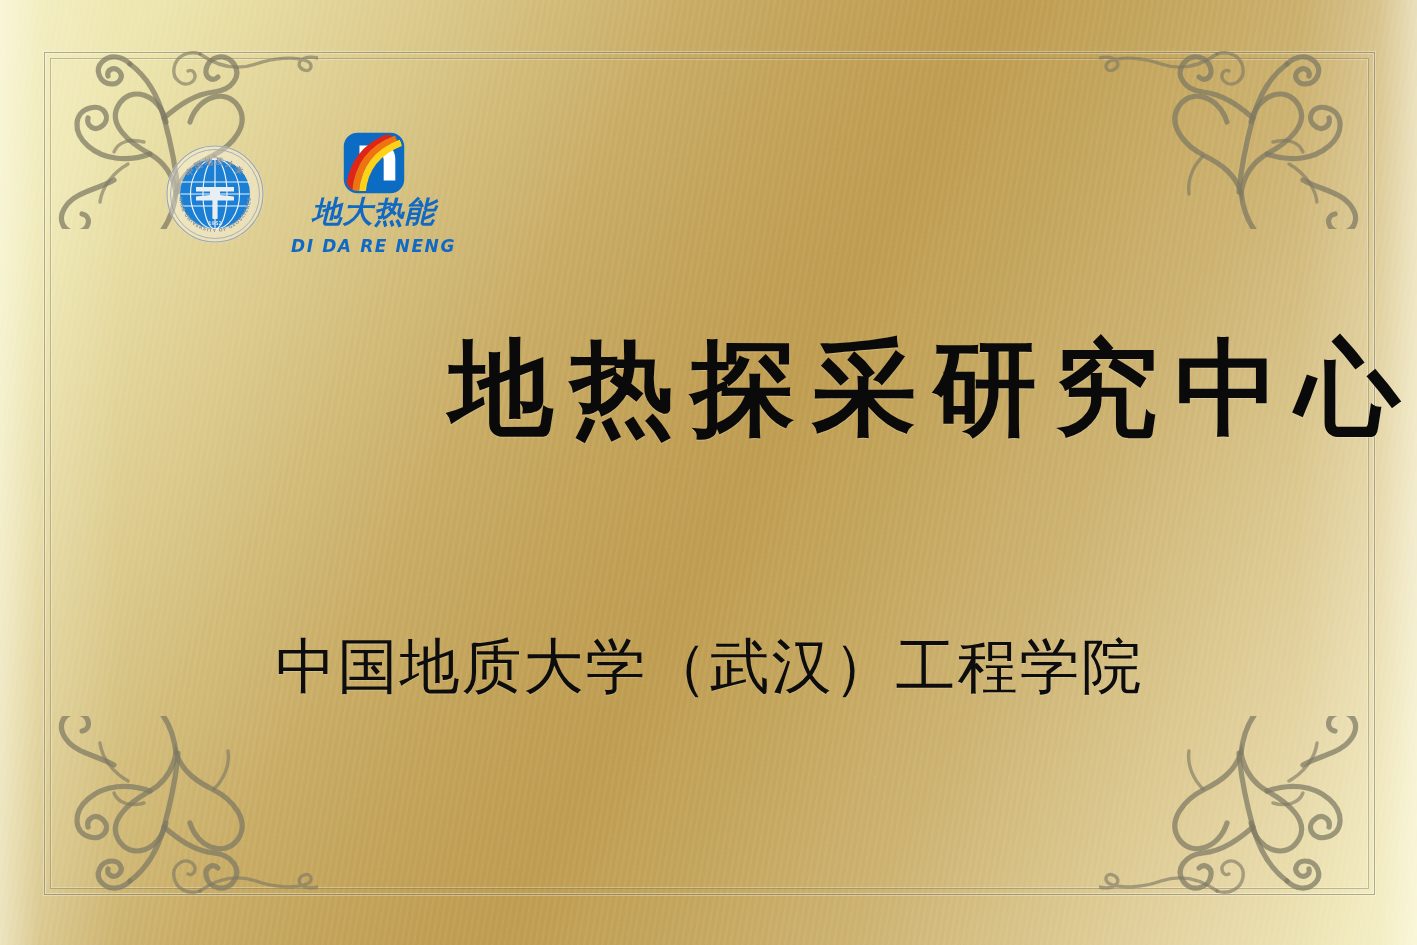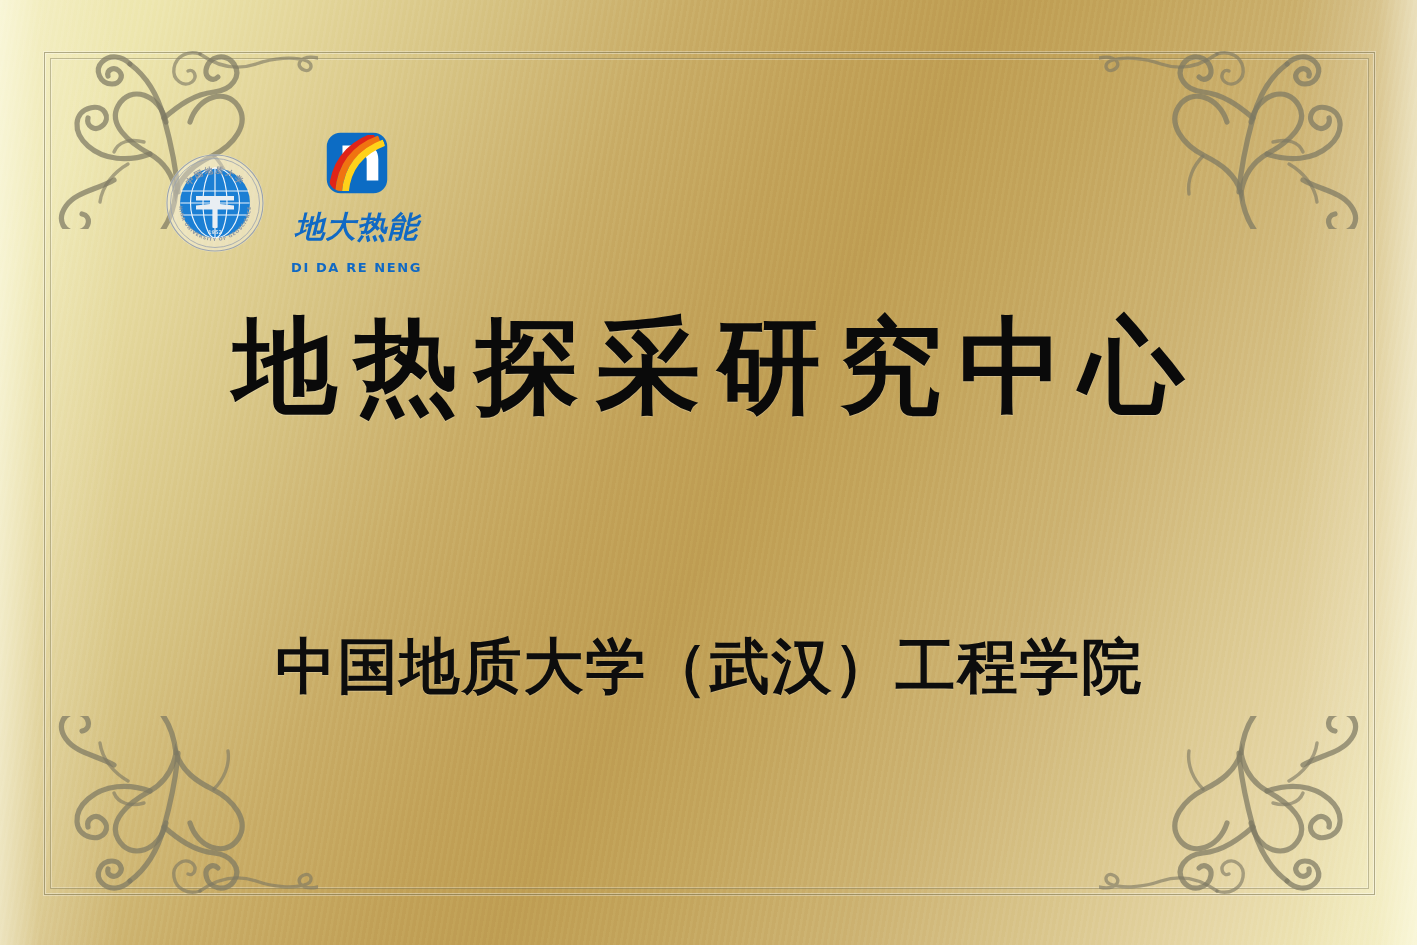"地大热能" #brand { gap: 16px -> 1px }
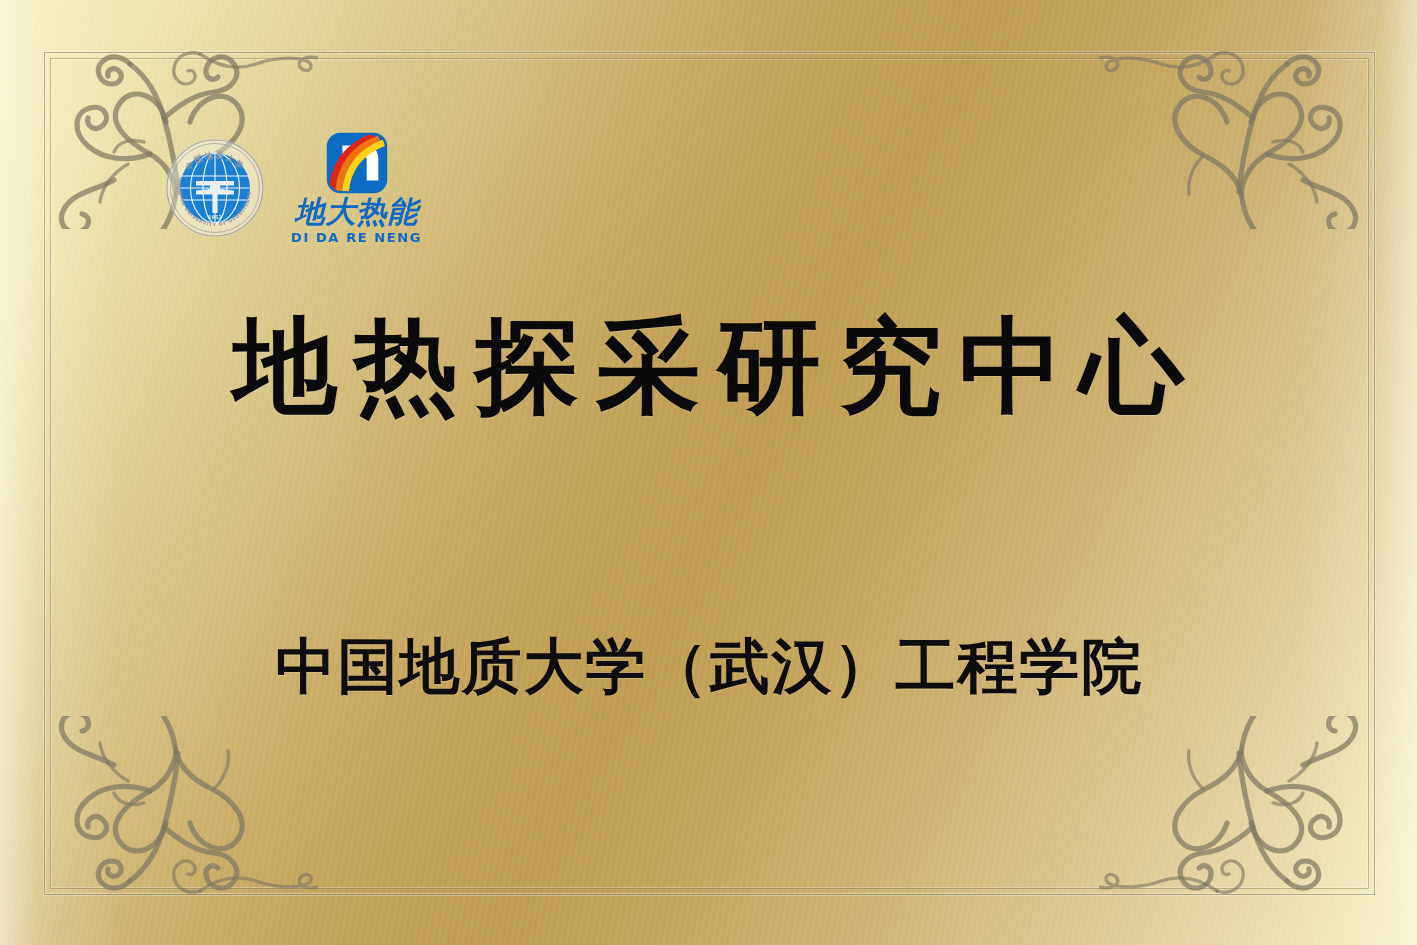"DI DA RE NENG" #brand-en { font-size: 13px -> 17px; font-style: none -> italic; margin-top: 3px -> 10px }
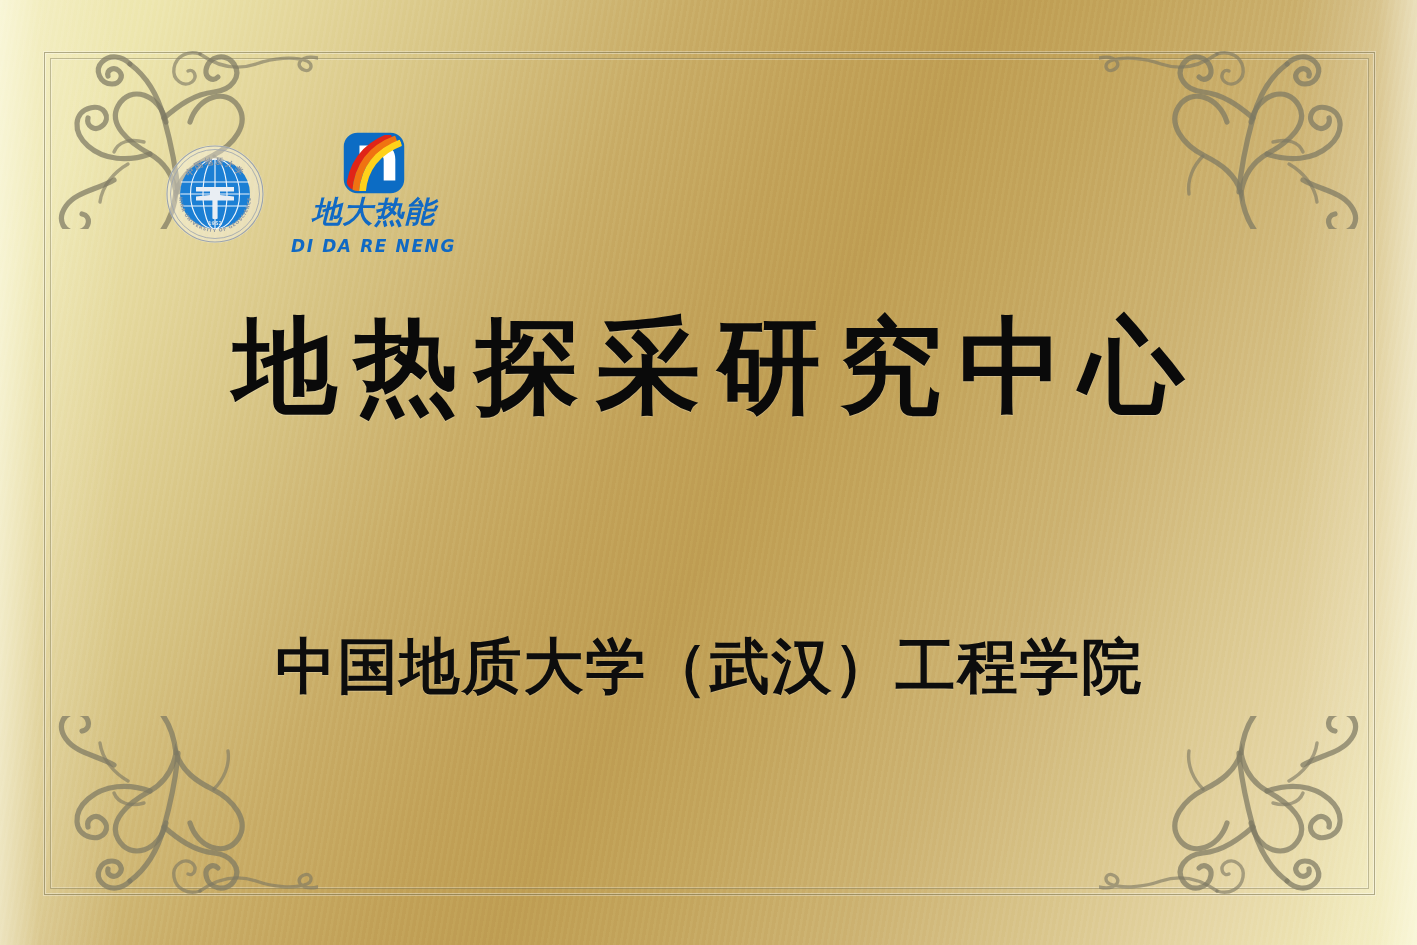"地热探采研究中心" #title { font-family: Liberation Mono, monospace -> none; text-align: center -> right; top: 316px -> 330px }
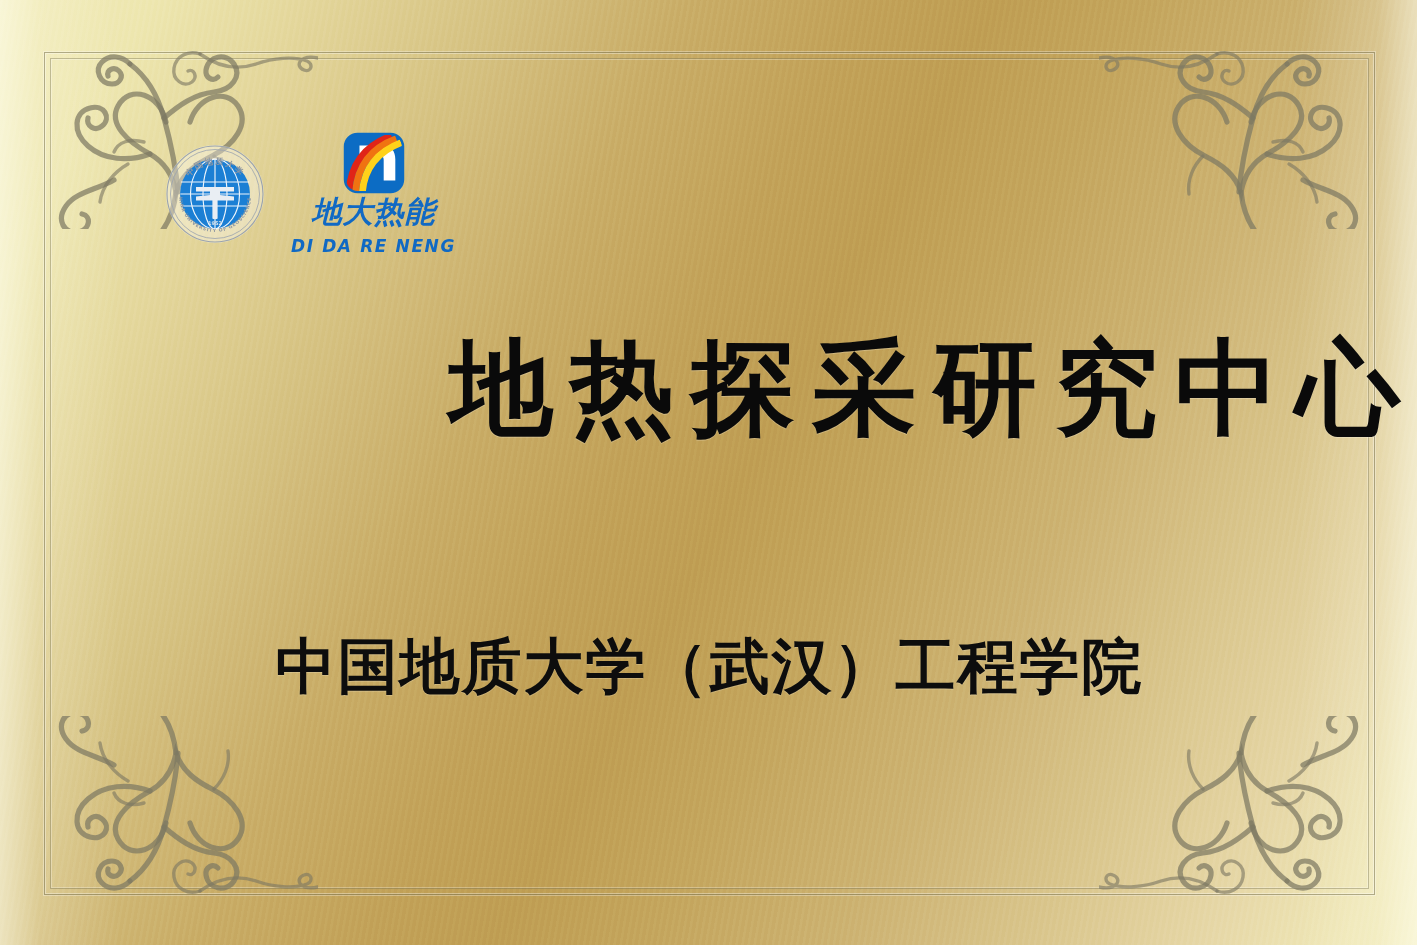"中国地质大学（武汉）工程学院" .sub-line { font-weight: bold -> normal }
